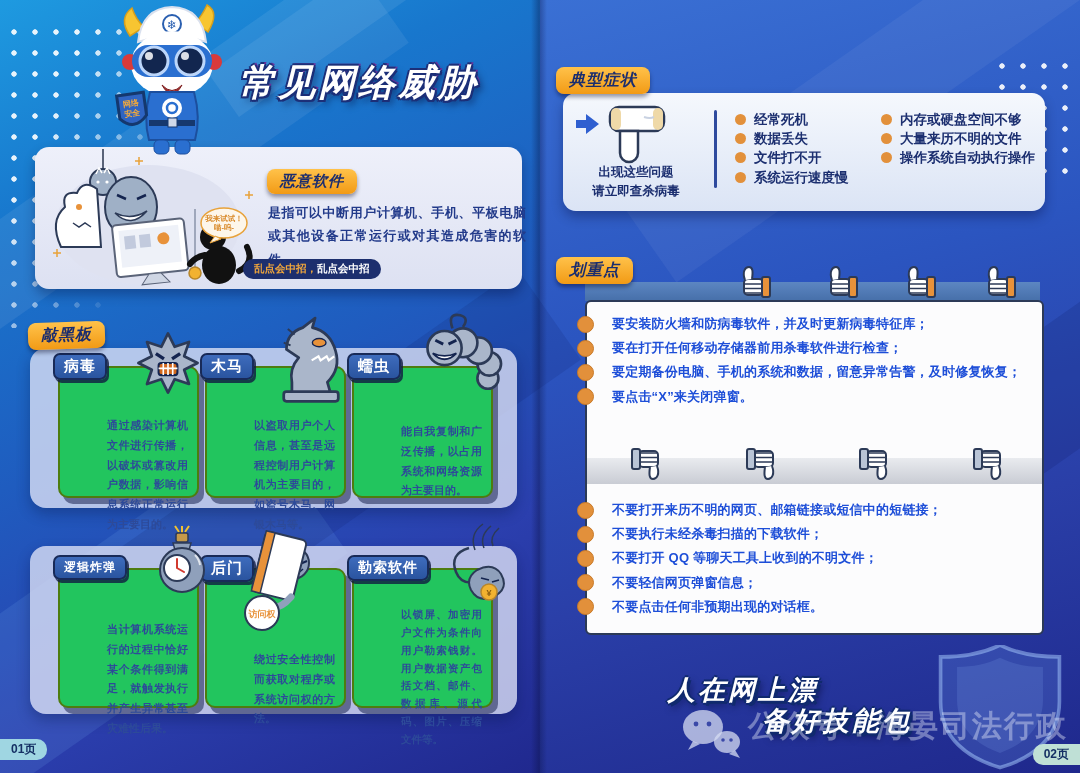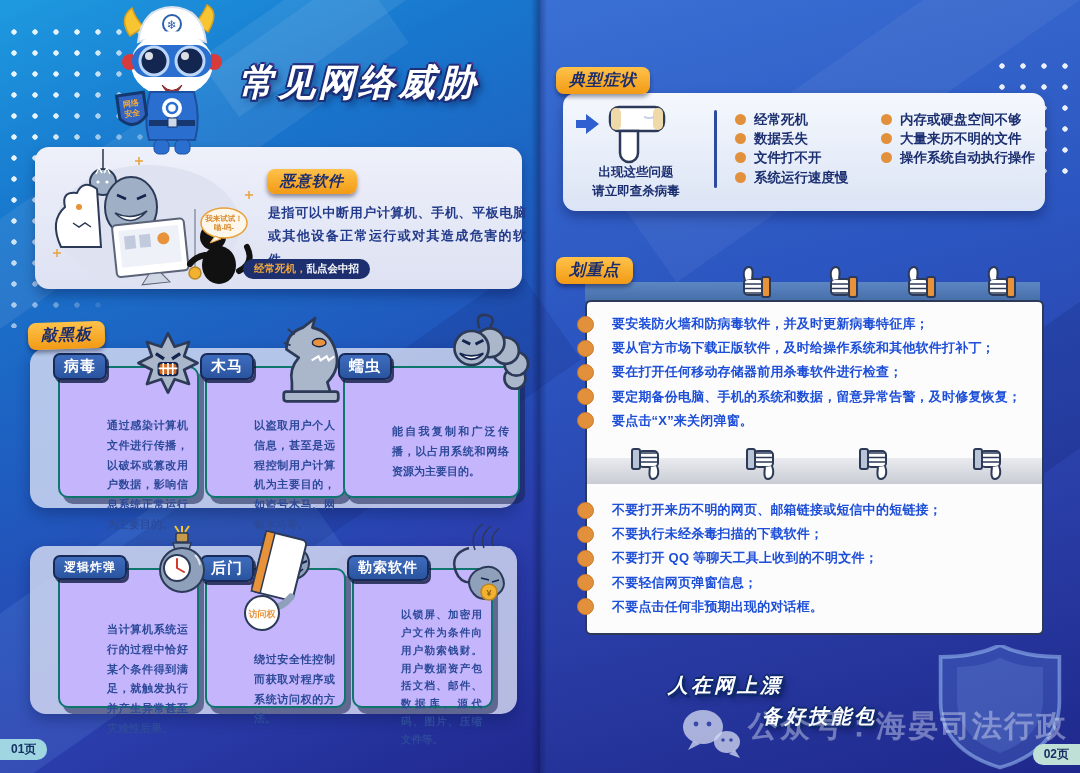"经常死机，" span { text: 经常死机 -> 乱点会中招 }
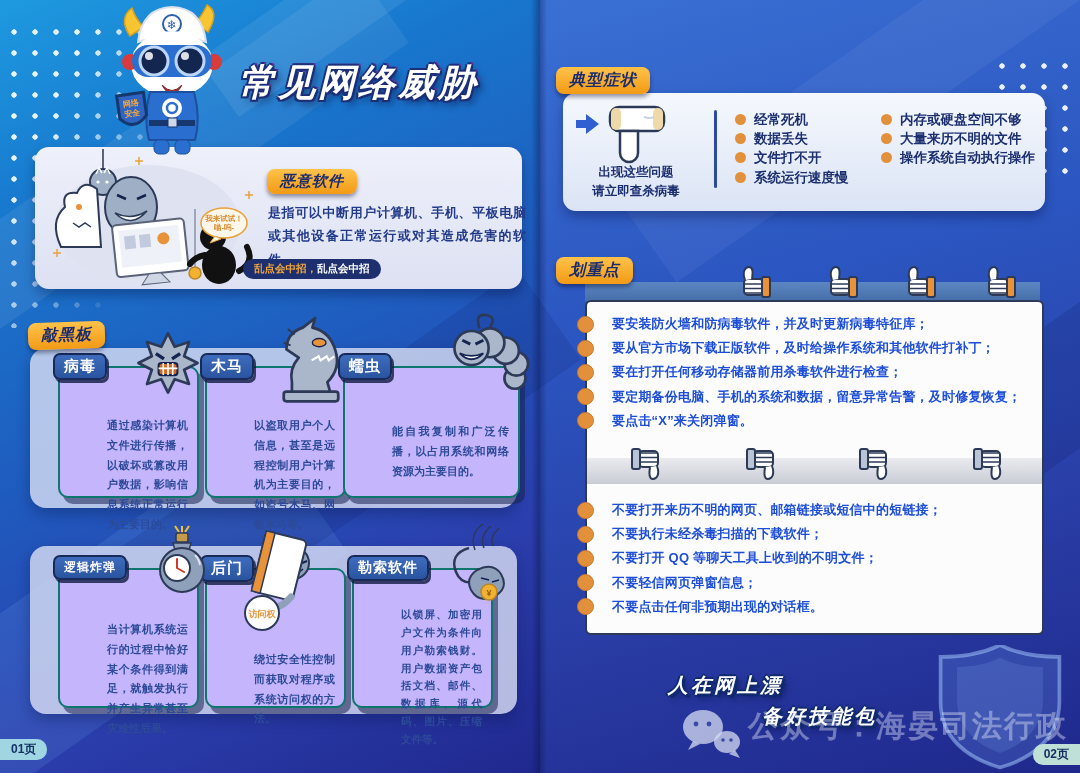"要从官方市场下载正版软件，及时给操作系统和其他软件打补丁；" div.kp-item { html: <div><span></span><span>要从官方市场下载正版软件，及时给操作系统和其他软件打补丁；</span></div> -> none }
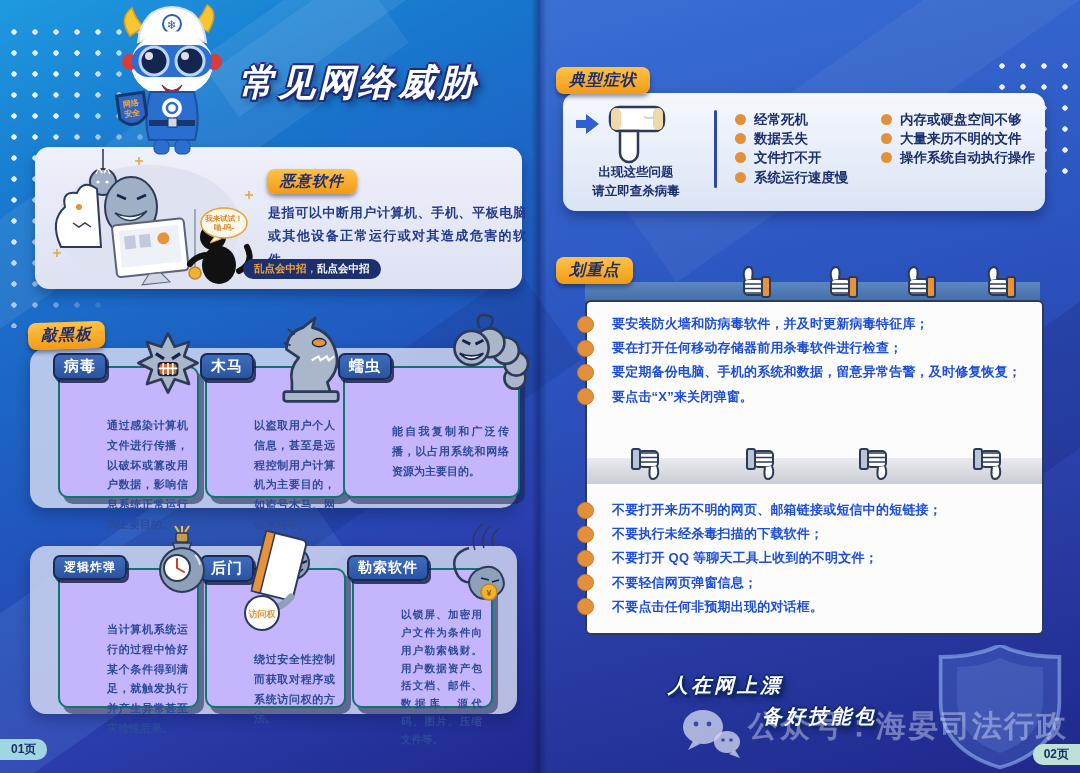"病毒" .tcard { background: #c4b5fd -> #22c55e; border: 2px solid #0f766e -> 2px solid #4d7c0f }
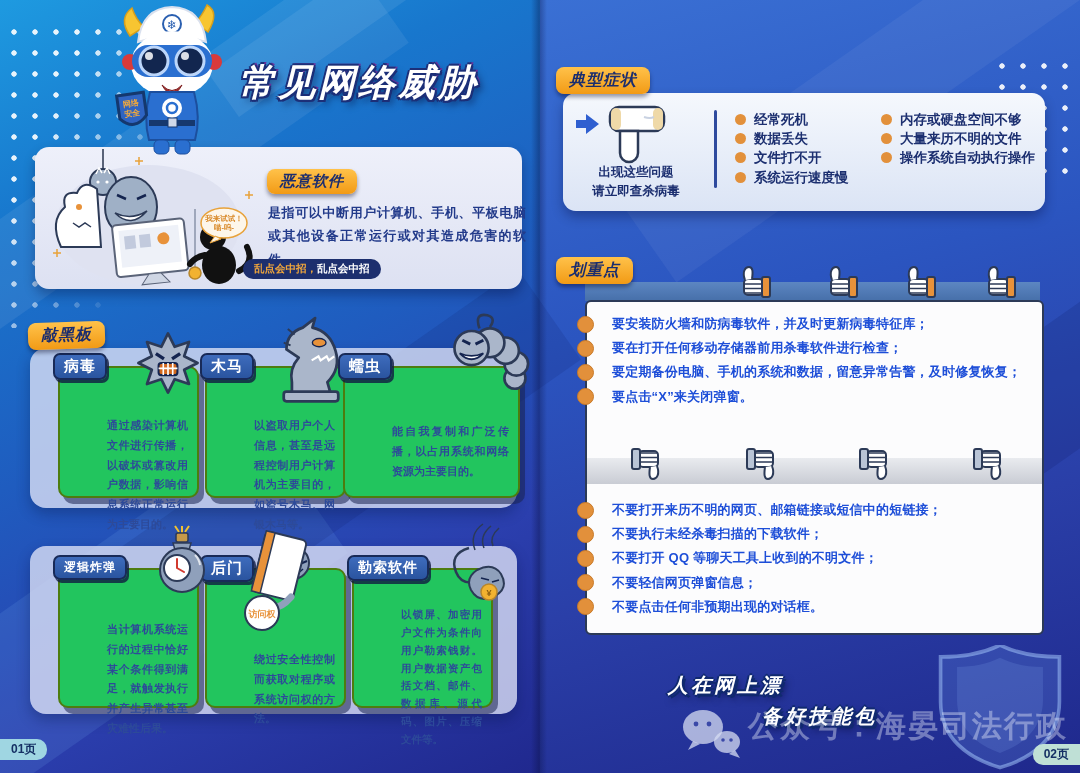"蠕虫" div.tcard { left: 313px -> 322px; padding-left: 36px -> none }
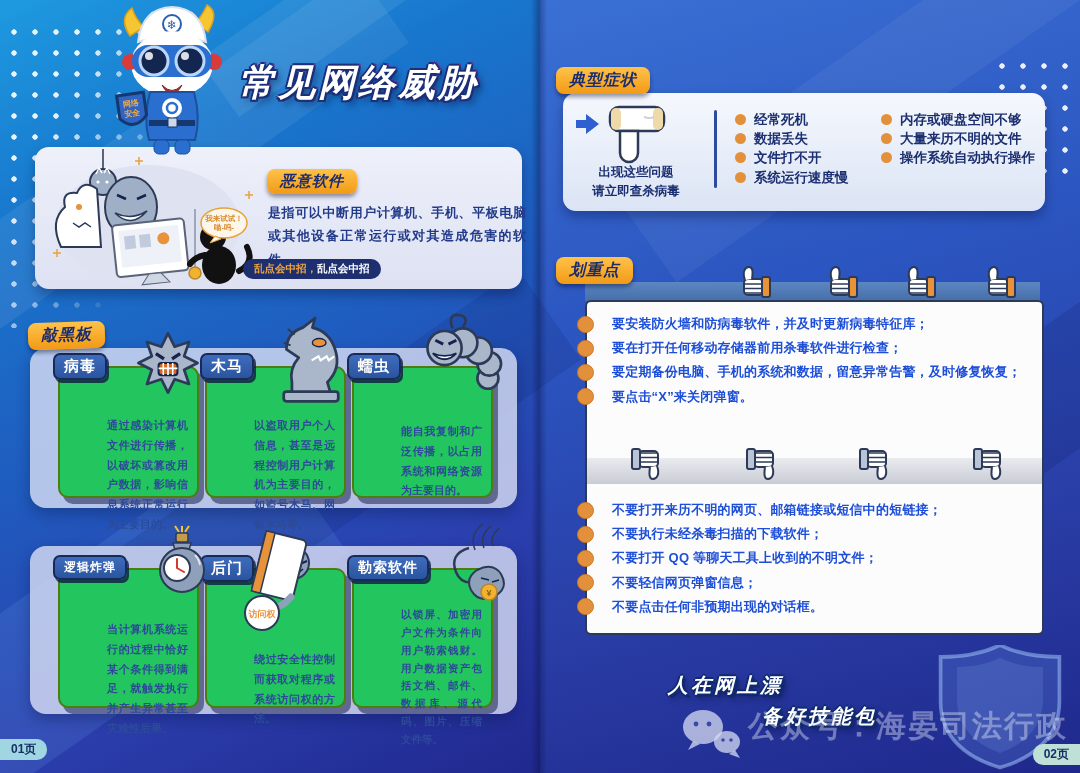"人在网上漂" .slogan { font-size: 20px -> 27px }
